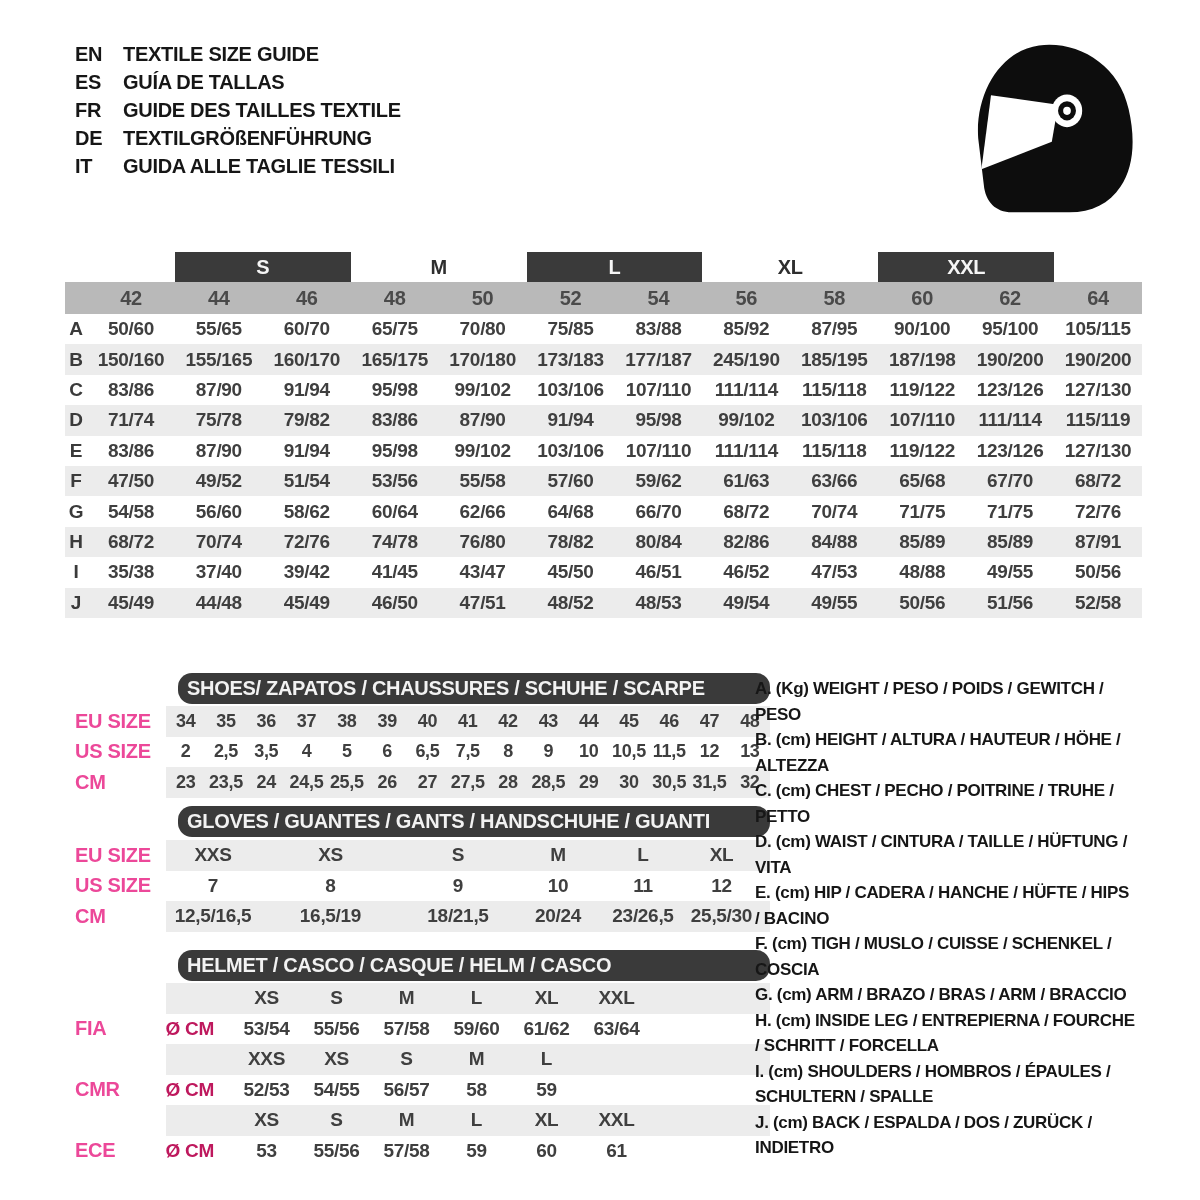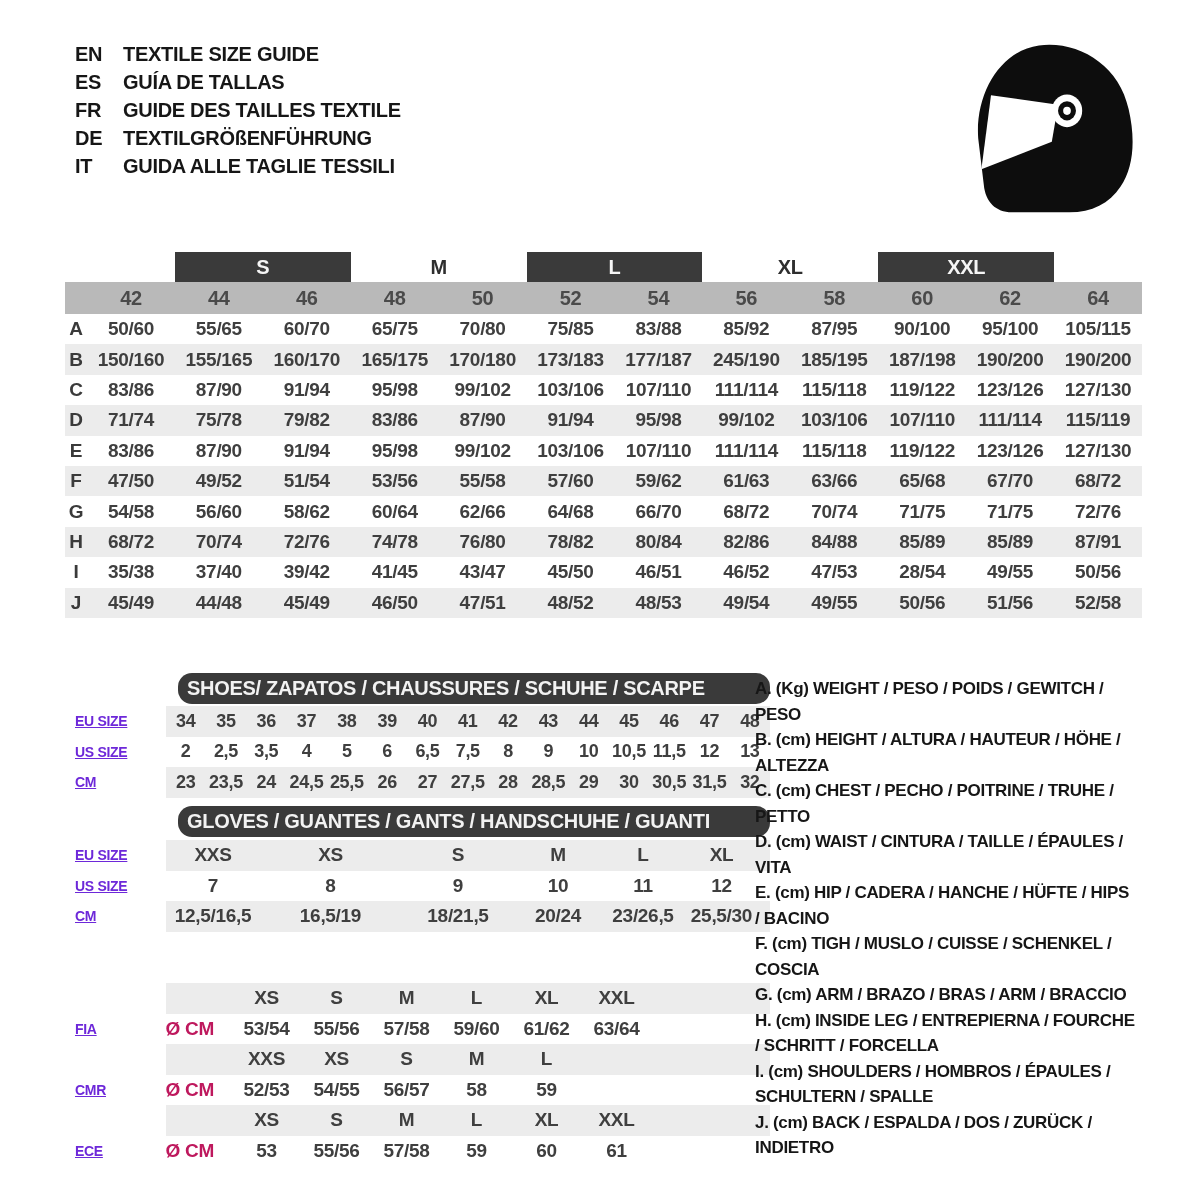"28/54" div.cell { text: 28/54 -> 48/88 }
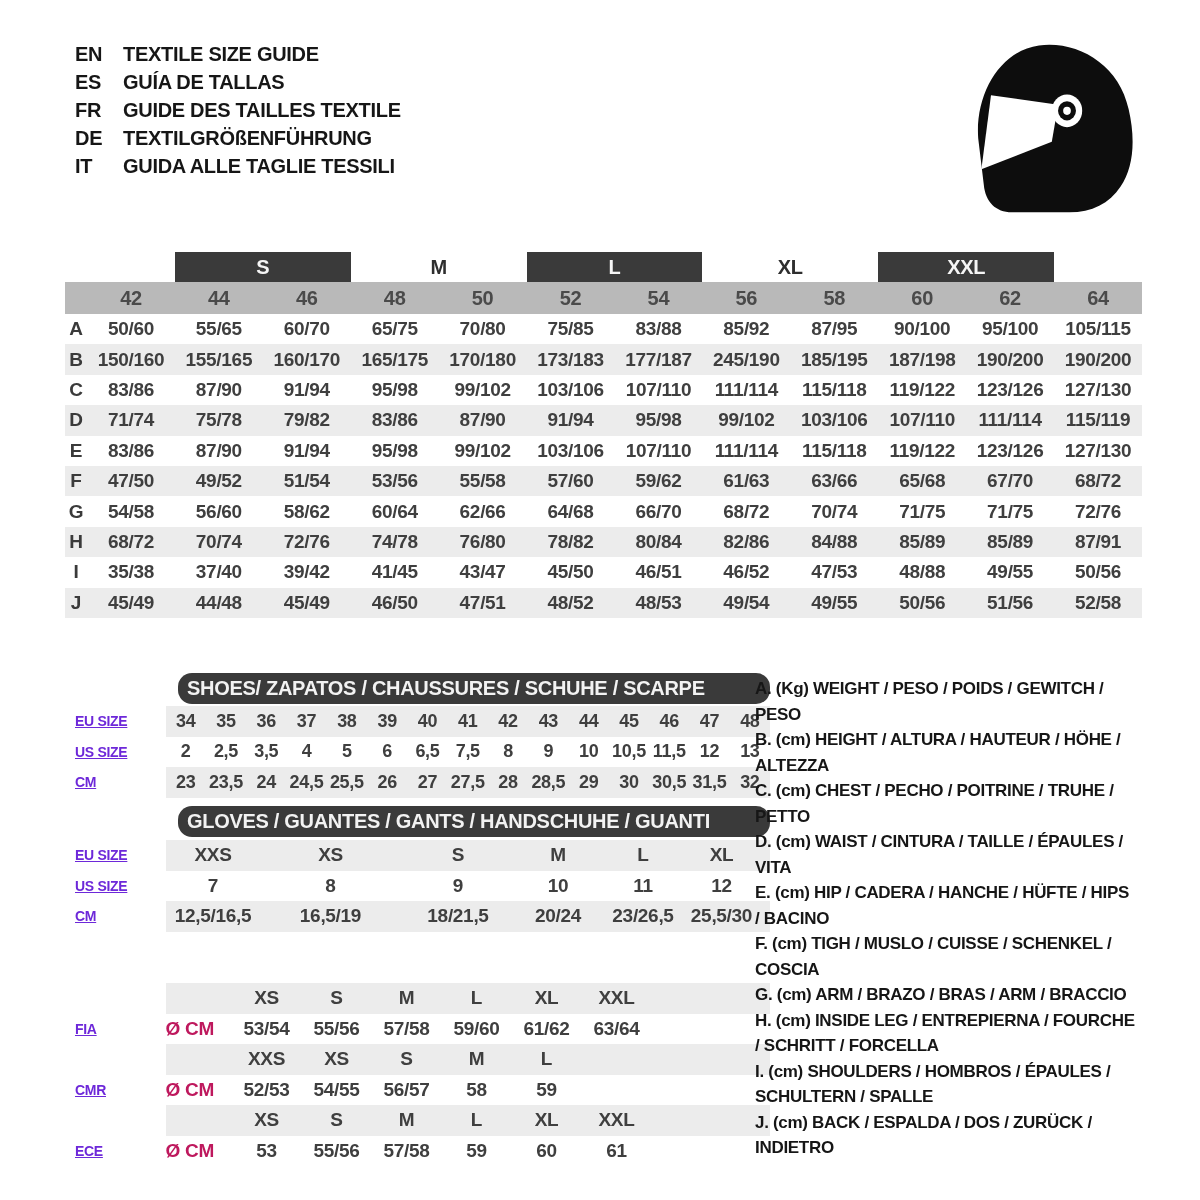"EU SIZE" .blabel { color: #6d28d9 -> #ec4899; font-size: 14px -> 20px; text-decoration: underline -> none }
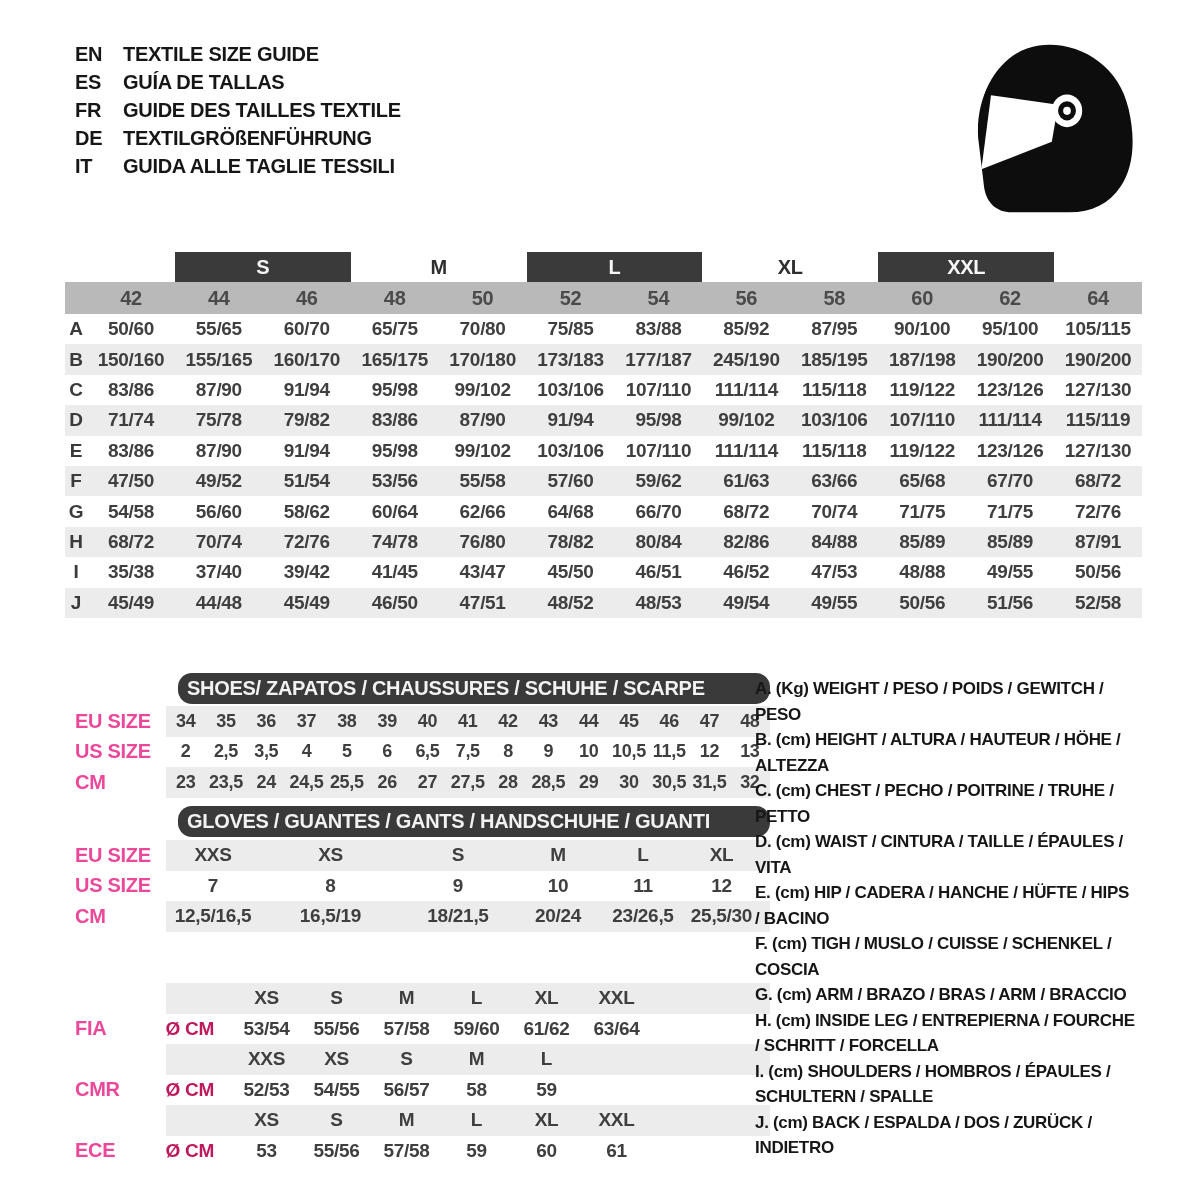"D. (cm) WAIST / CINTURA" div.legend-item { text: ÉPAULES -> HÜFTUNG }
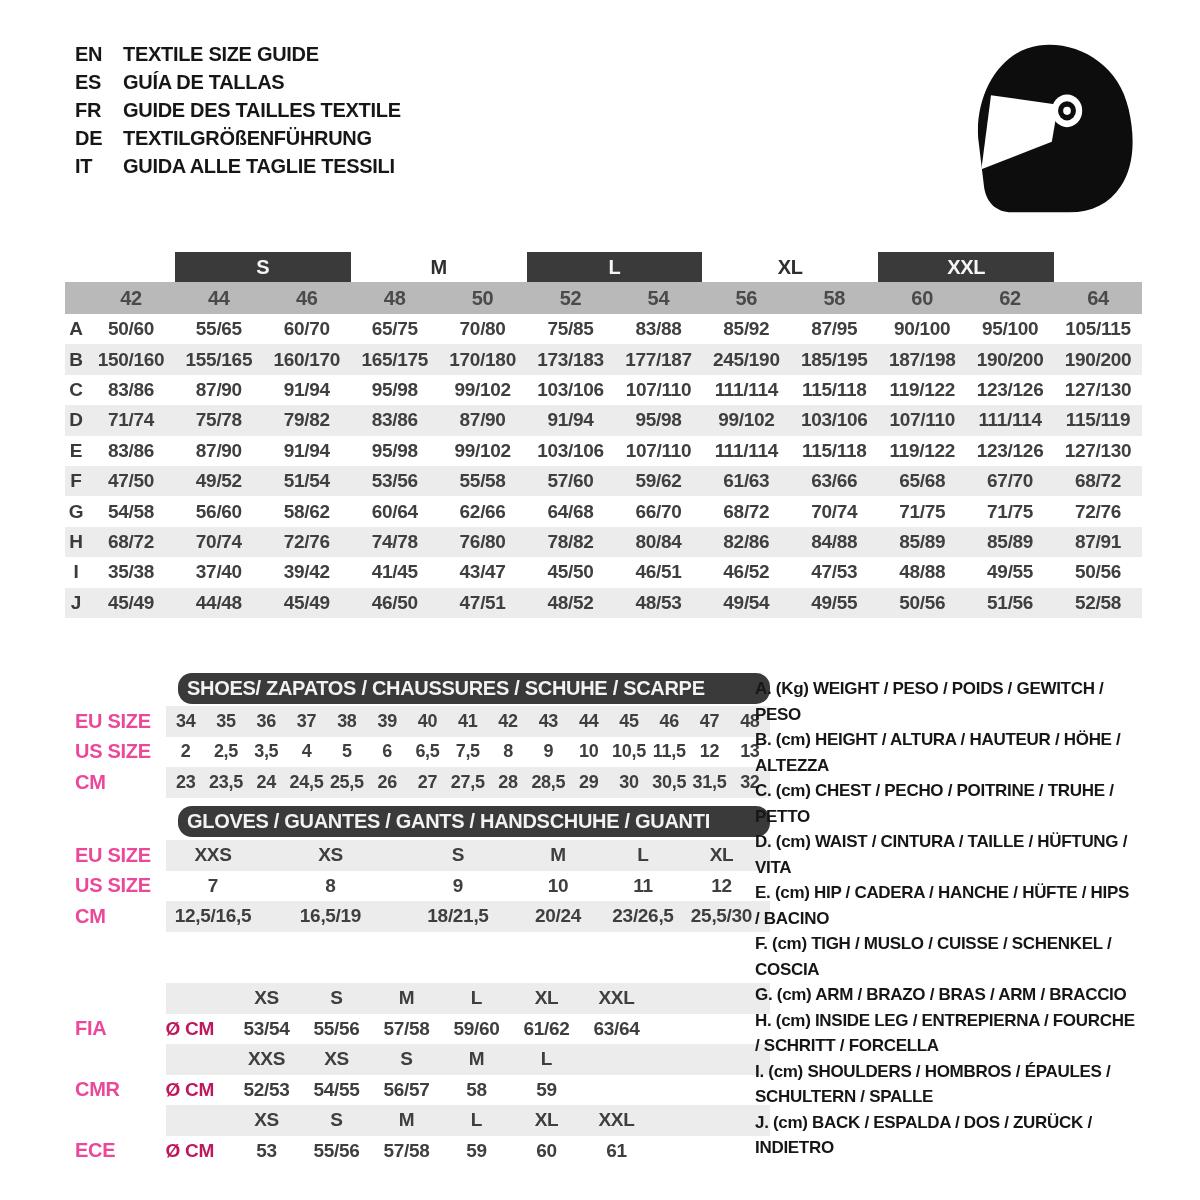"HELMET / CASCO / CASQUE" div.bar { html: none -> <div>HELMET / CASCO / CASQUE / HELM / CASCO</div> }
